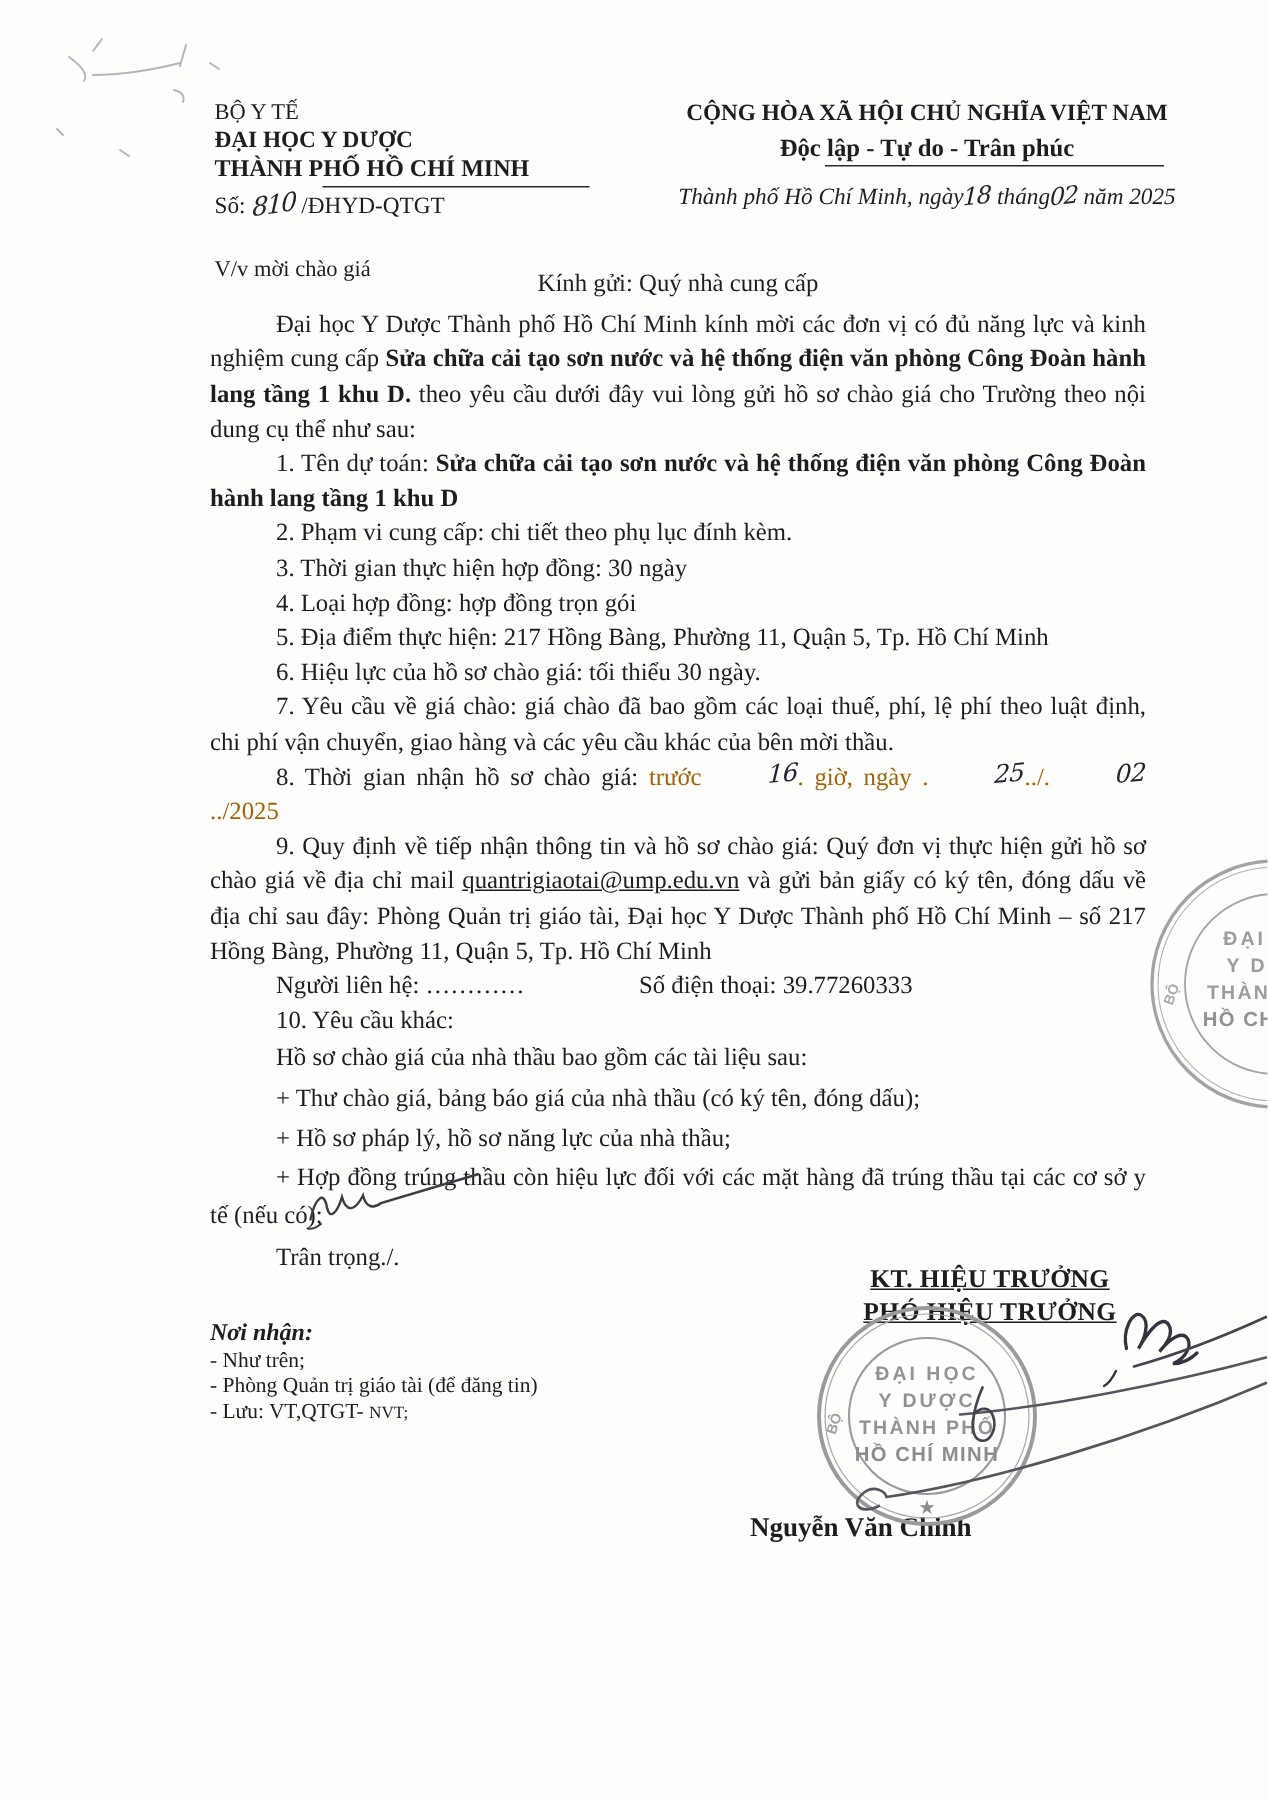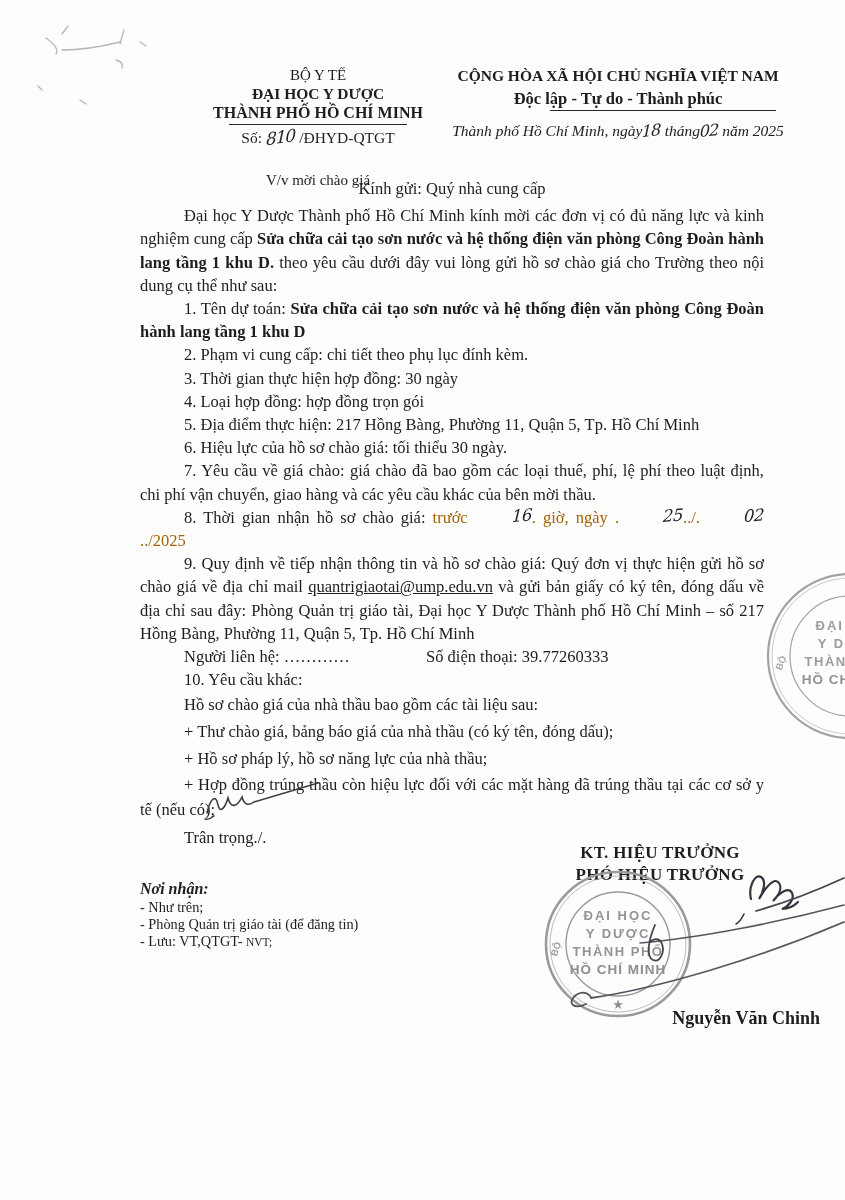"BỘ Y TẾ" .hdr-left { left: 157px -> 143px; text-align: center -> left }
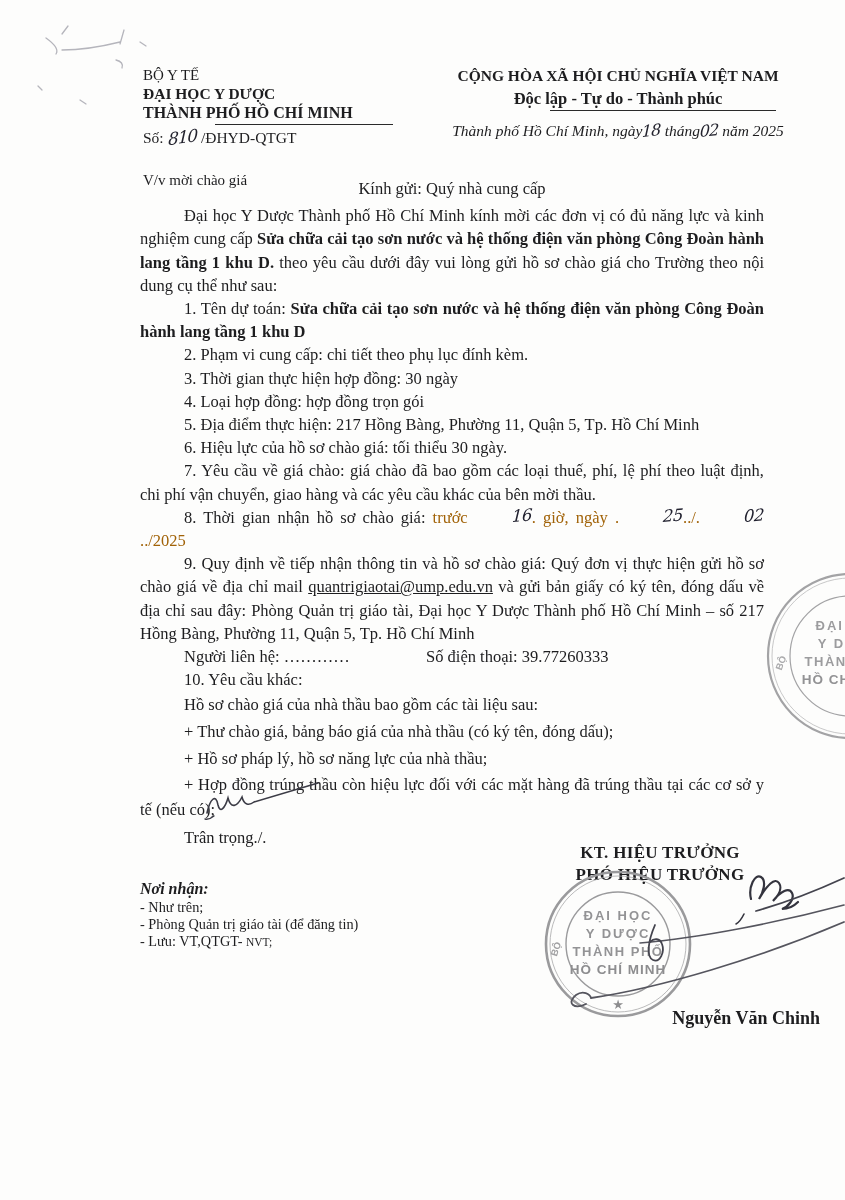"Độc lập - Tự do" div.motto { text: Thành -> Trân }
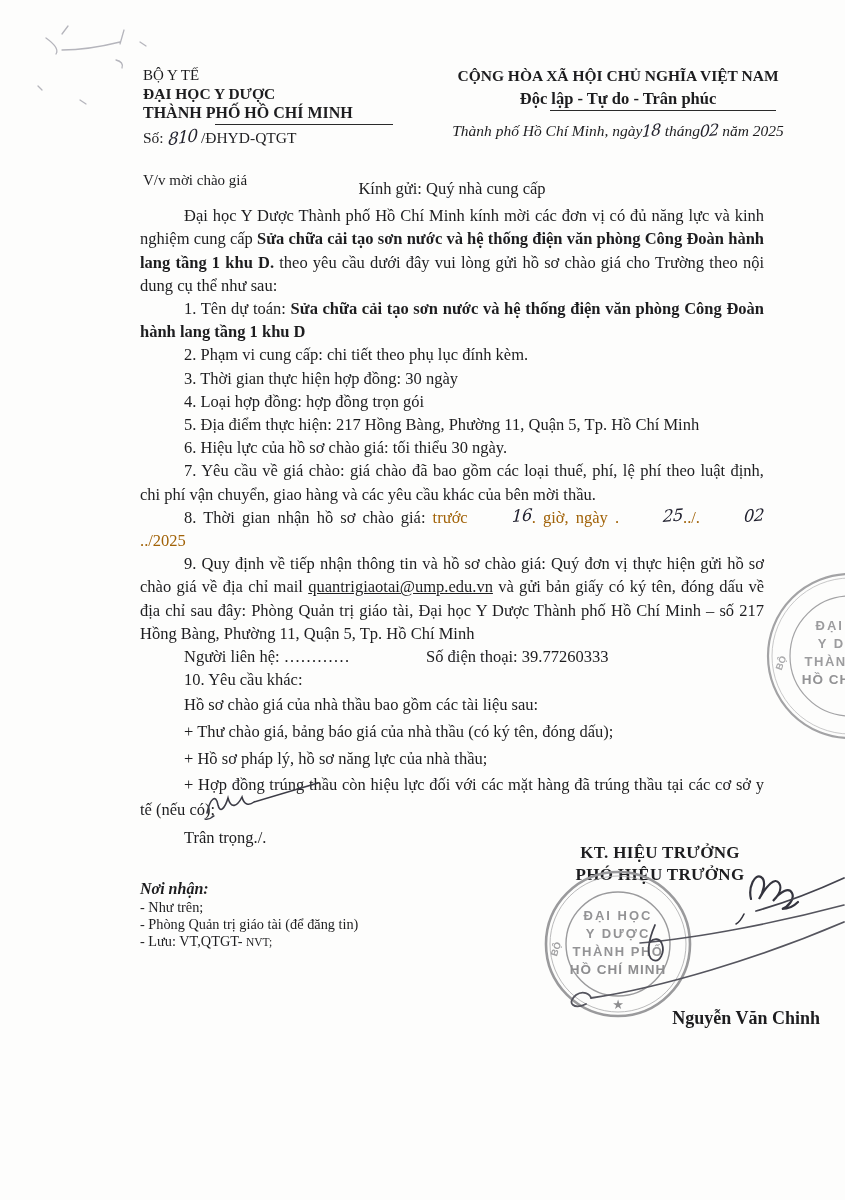"KT. HIỆU TRƯỞNG" .sig-block .t1,.sig-block .t2 { text-decoration: none -> underline }
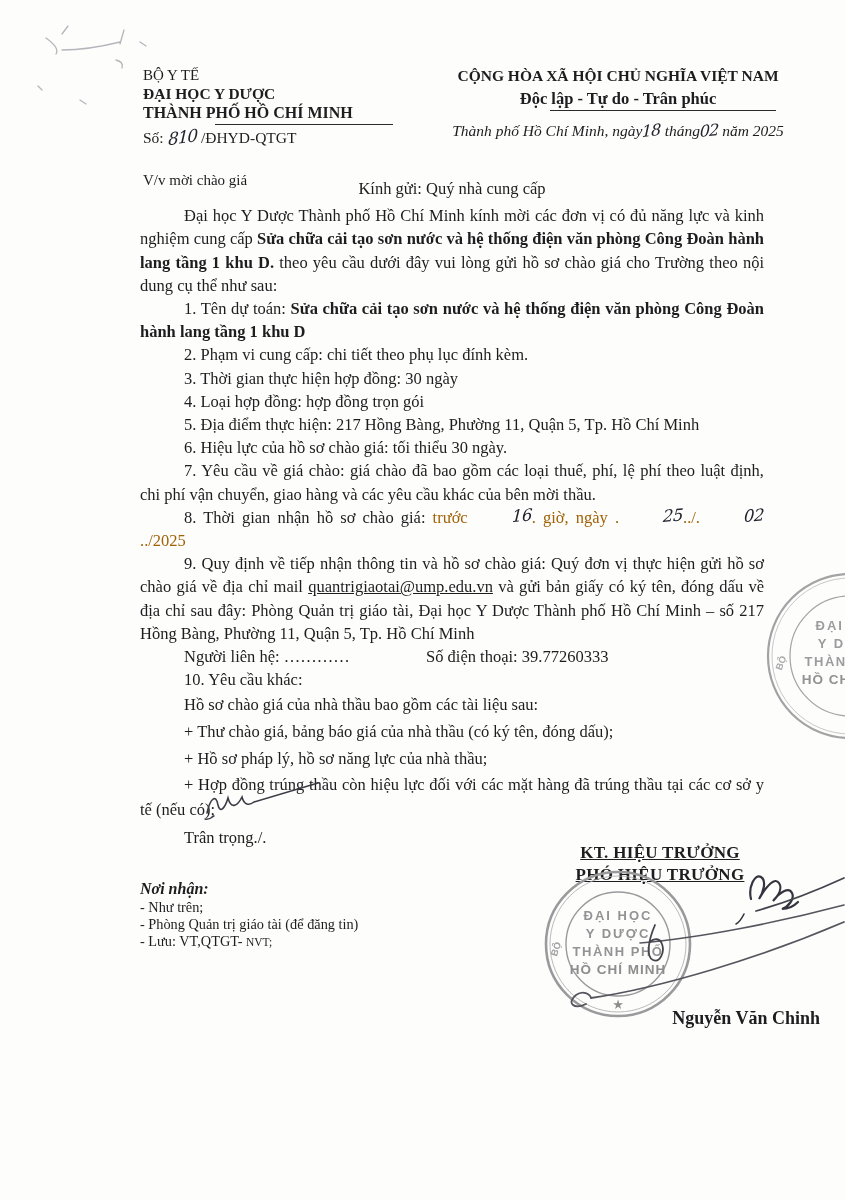"Nguyễn Văn Chinh" .sig-name { text-align: right -> left }
